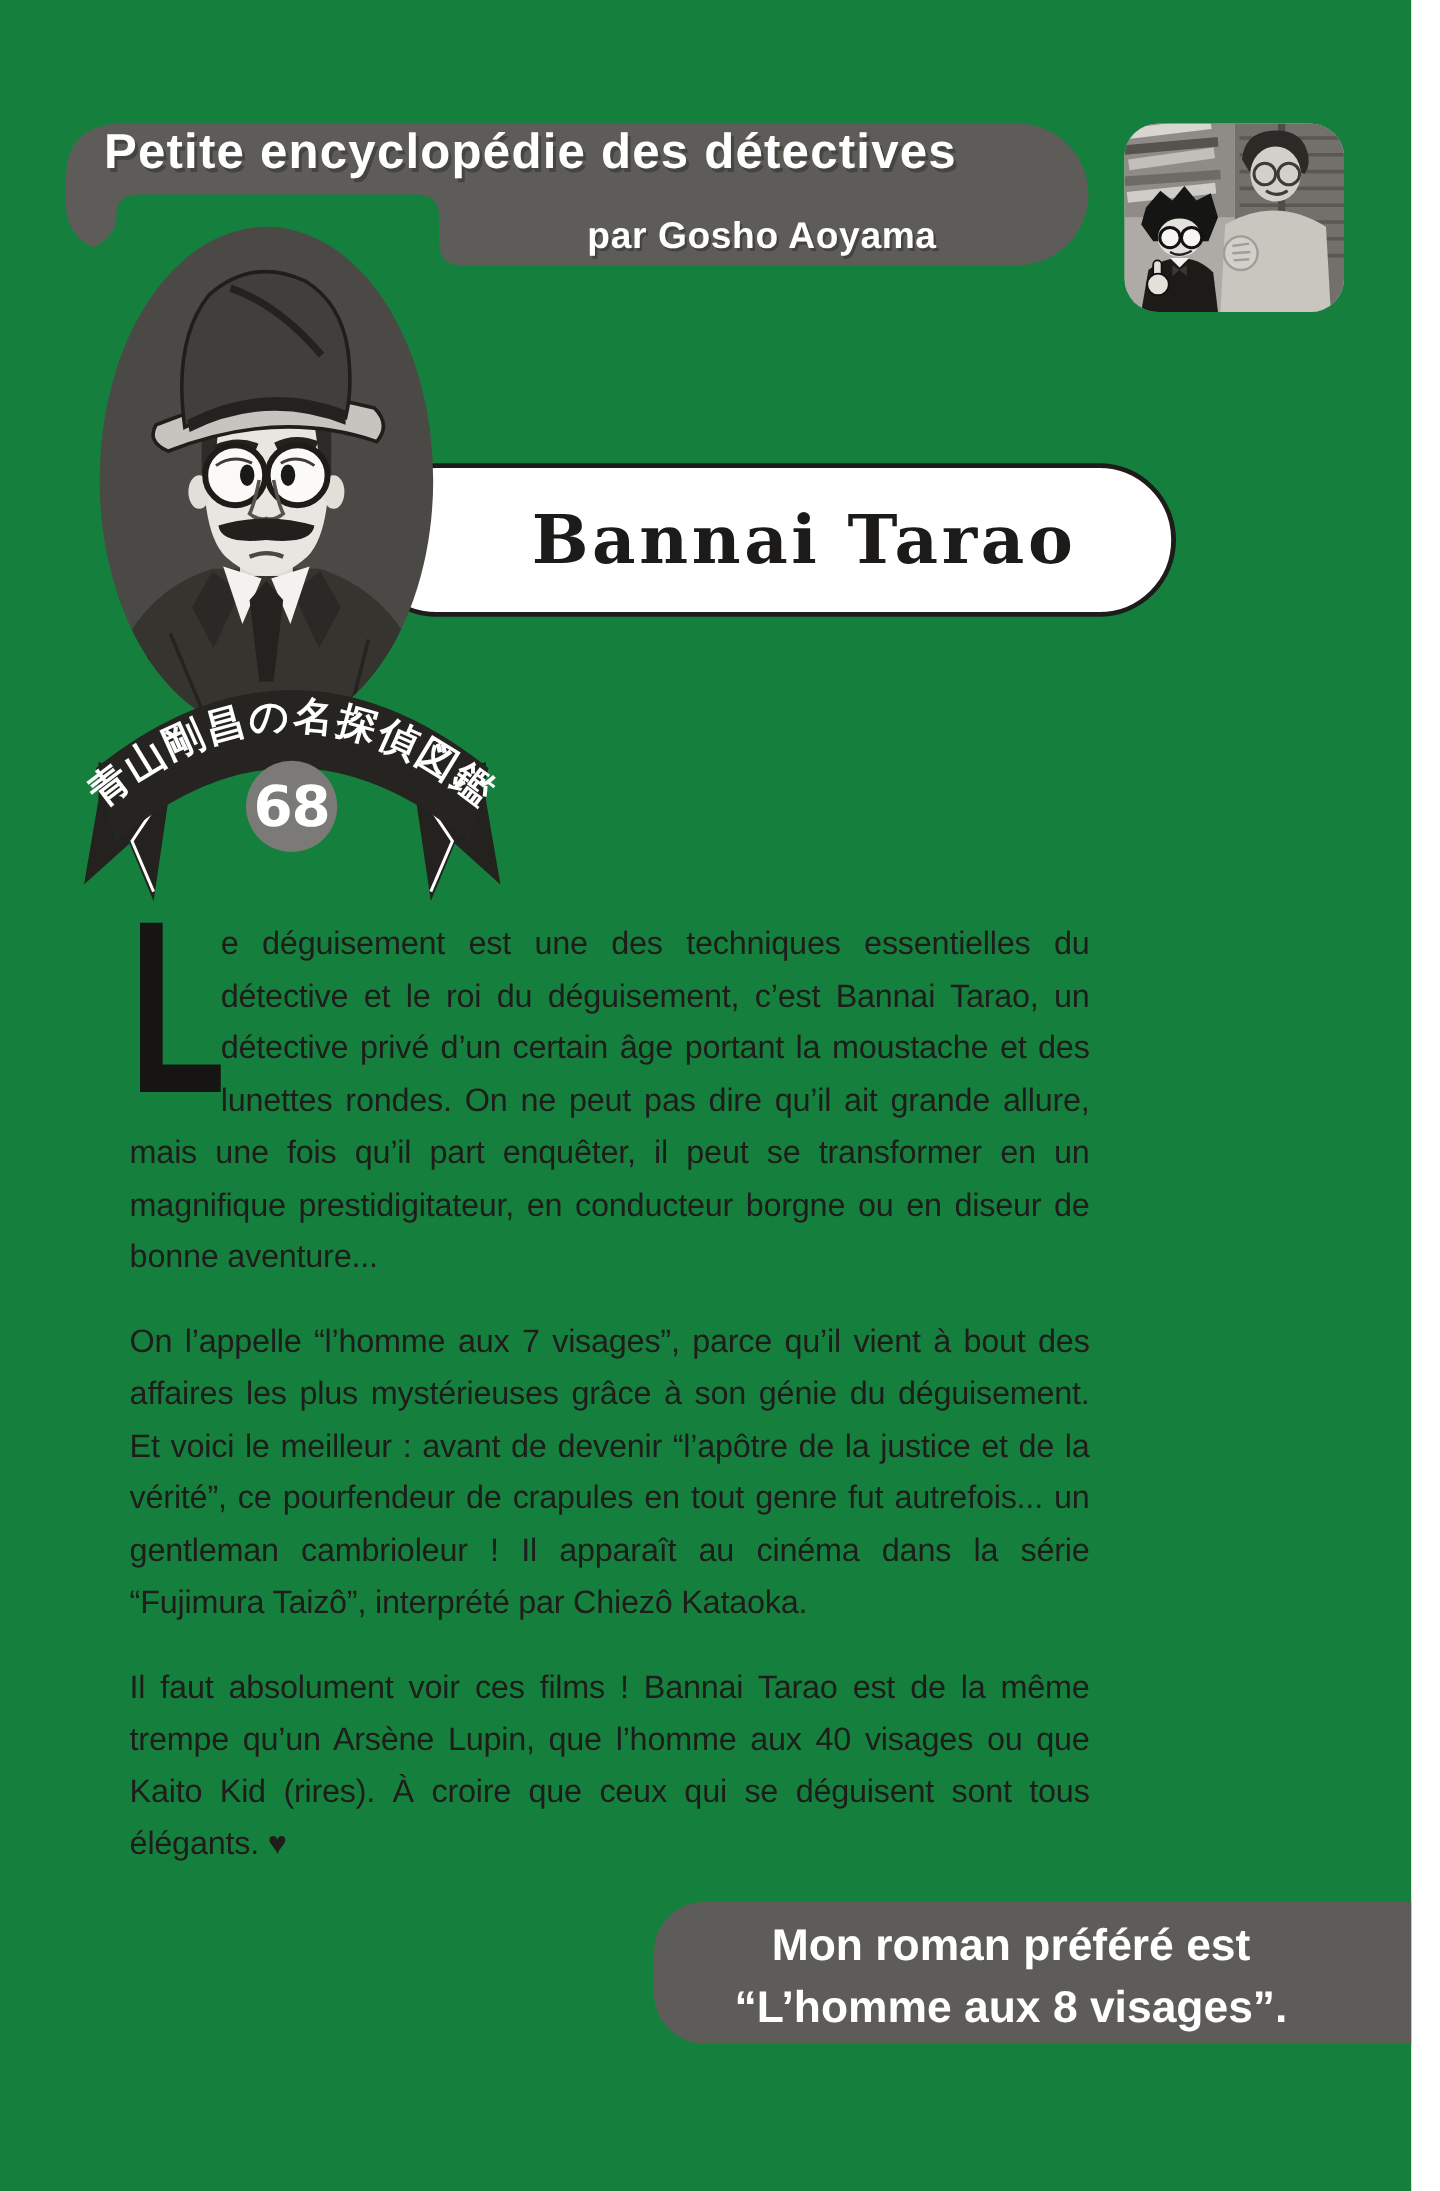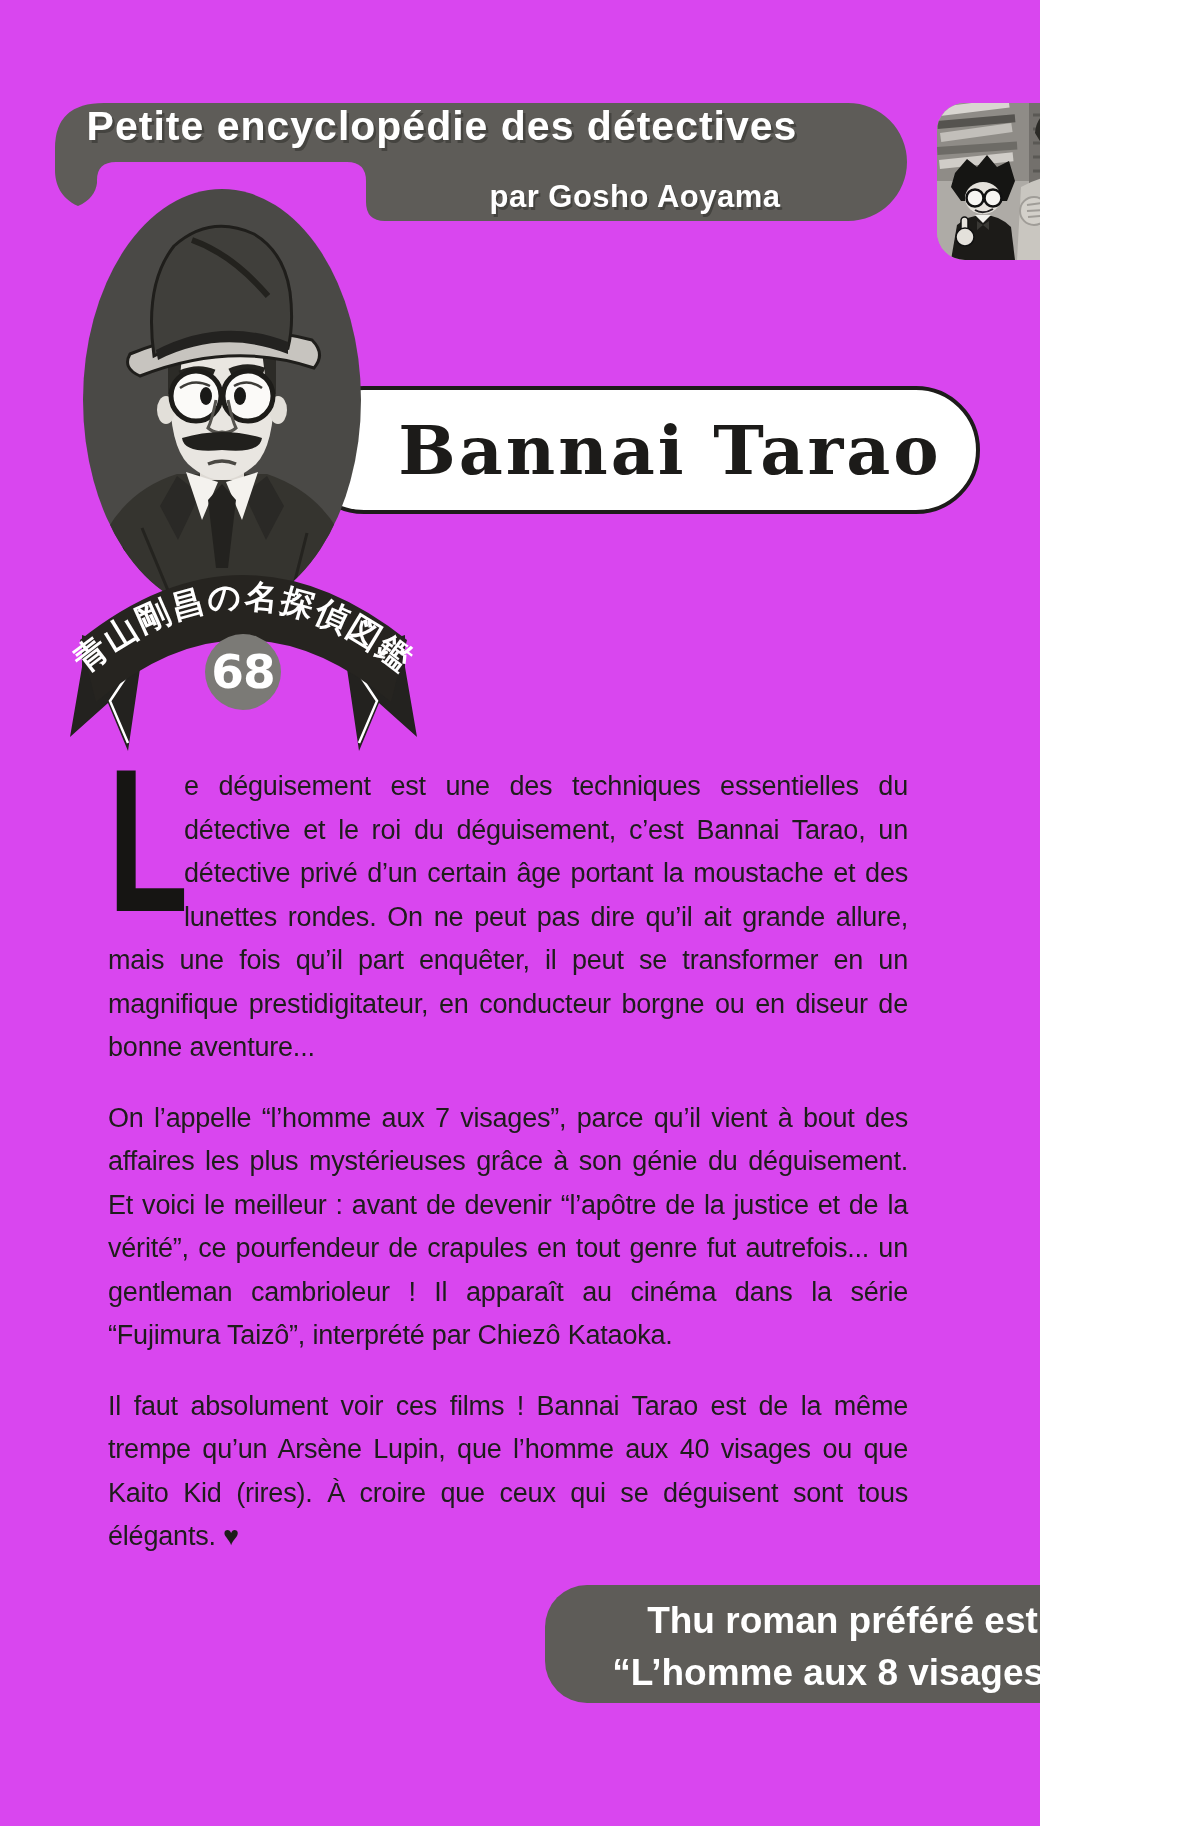"Petite encyclopédie des détectives" #page { background: #d946ef -> #15803d; width: 1040px -> 1176px }
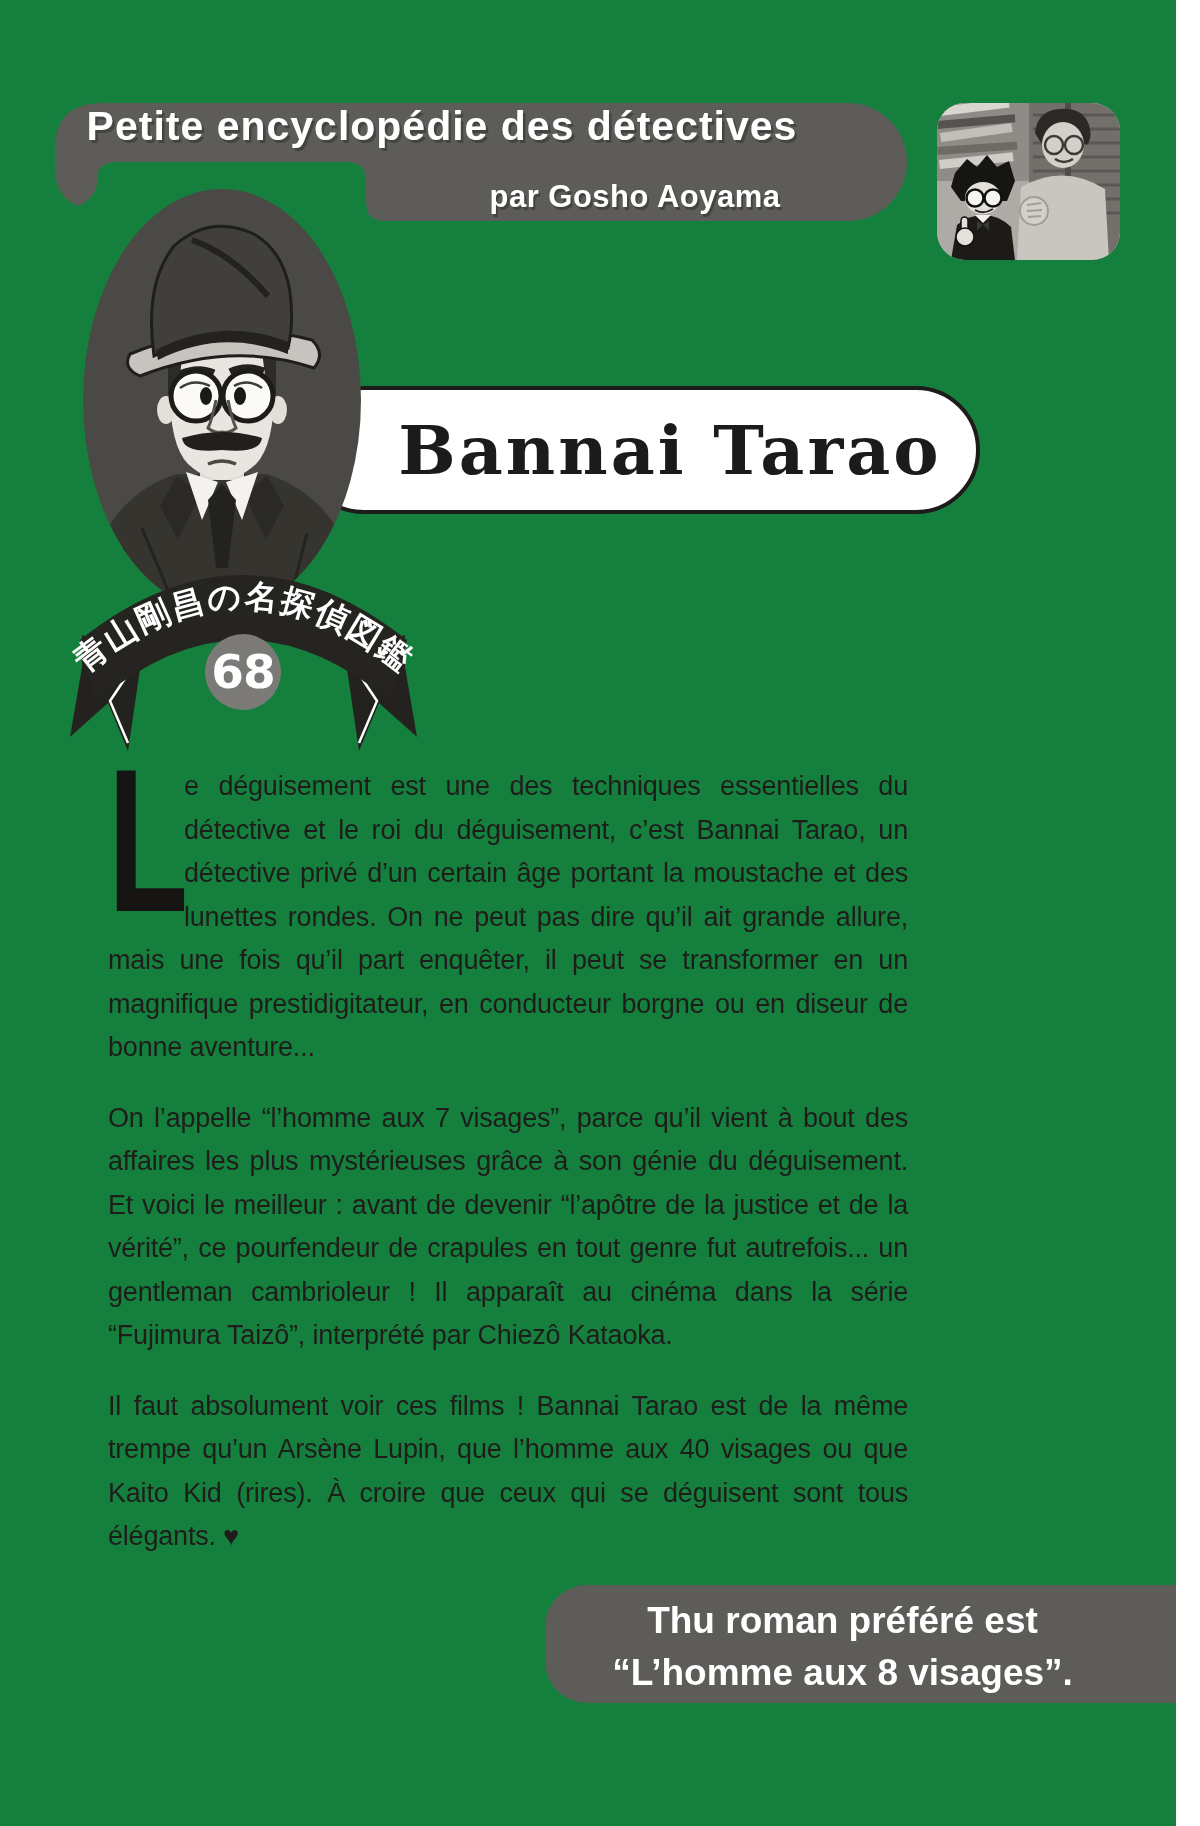"Bannai Tarao" #name-plate .name { font-size: 68px -> 56px }
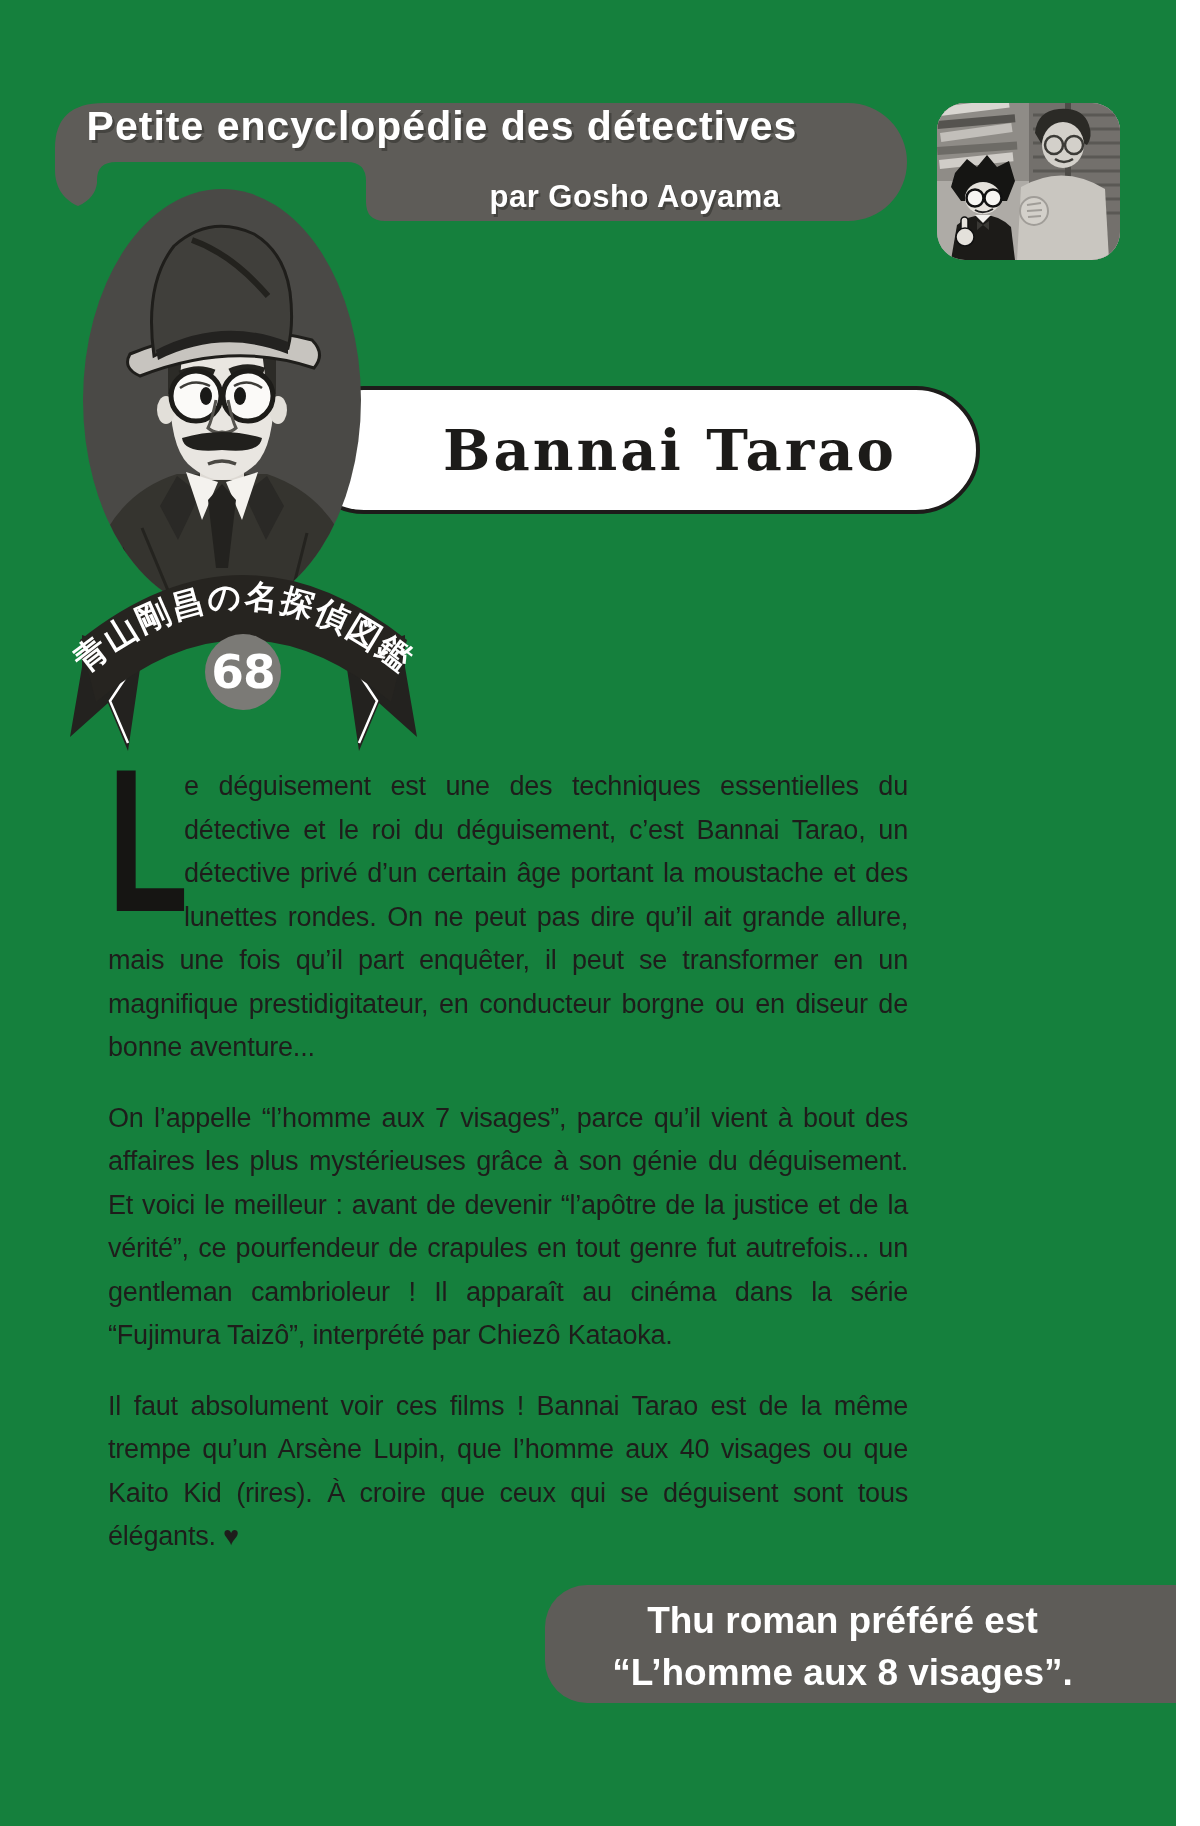"Thu roman préféré est" div { text: Thu -> Mon }
